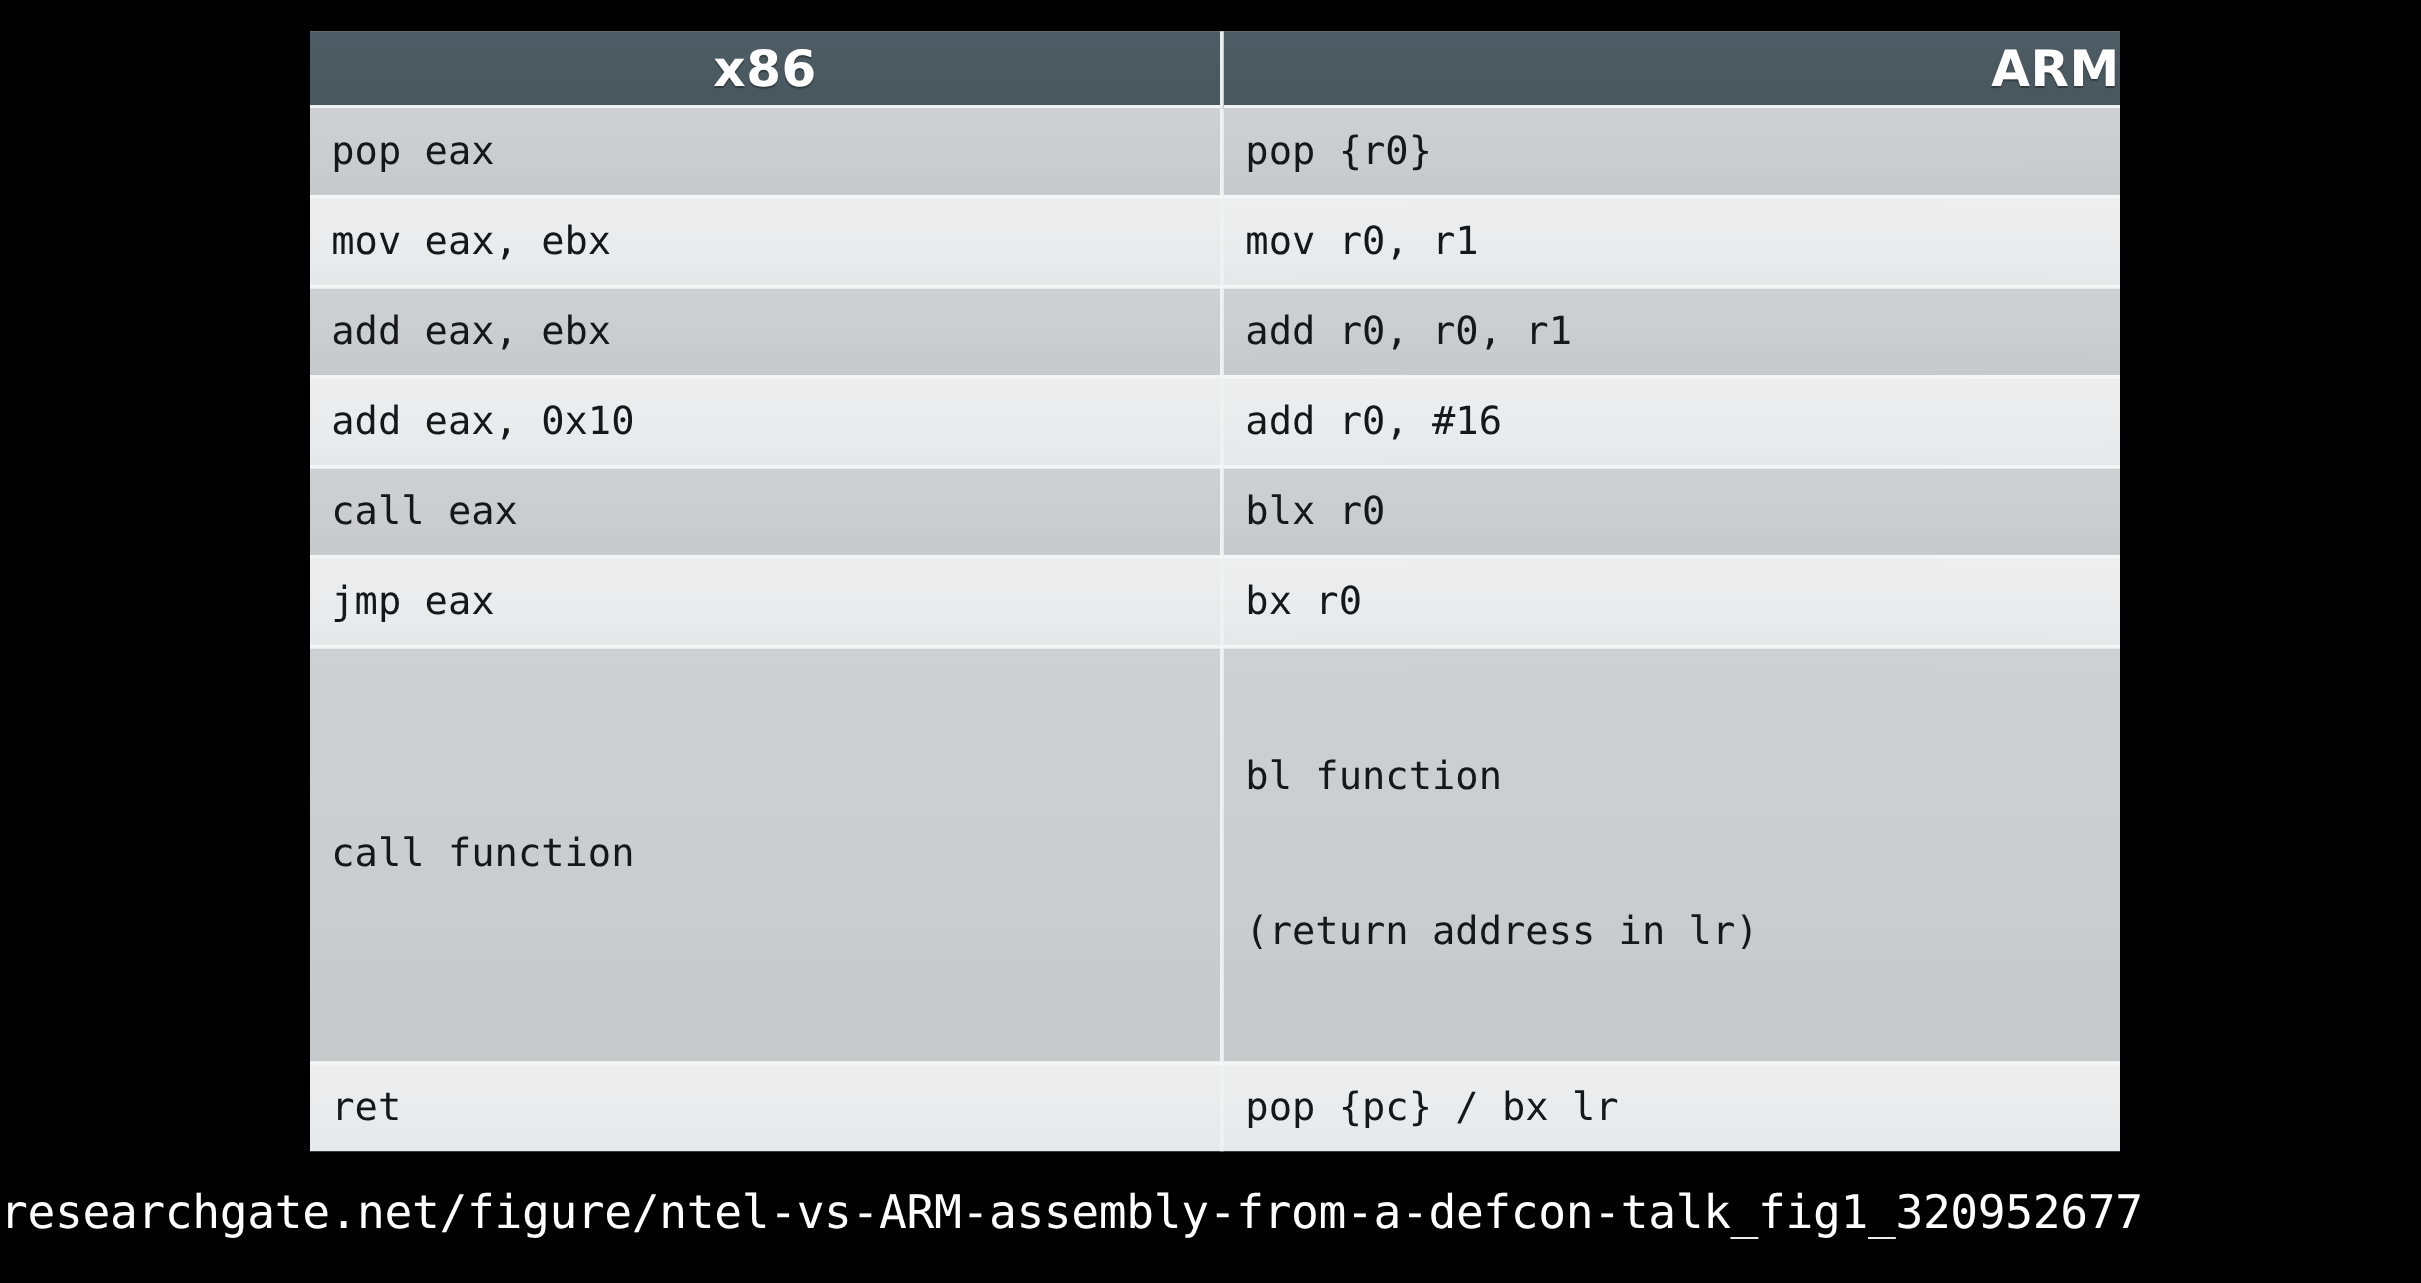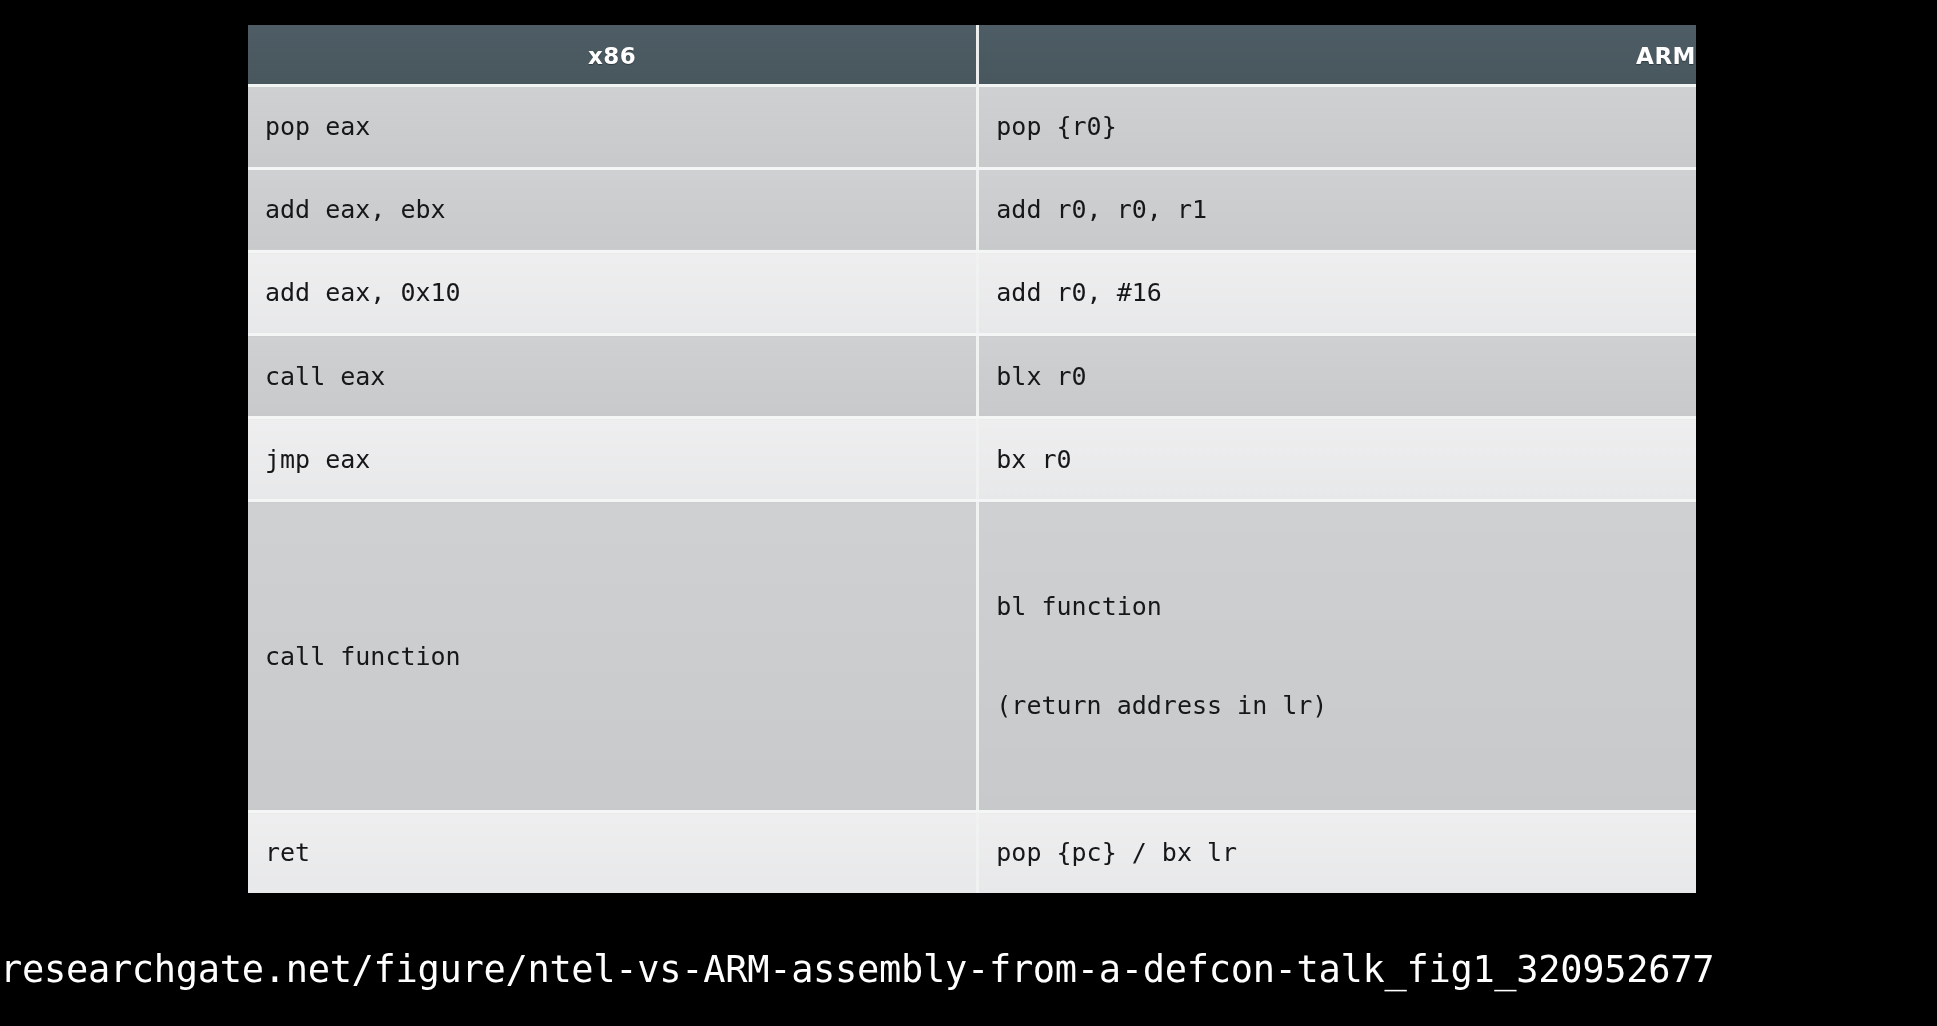"x86" thead th { font-size: 23px -> 40px }
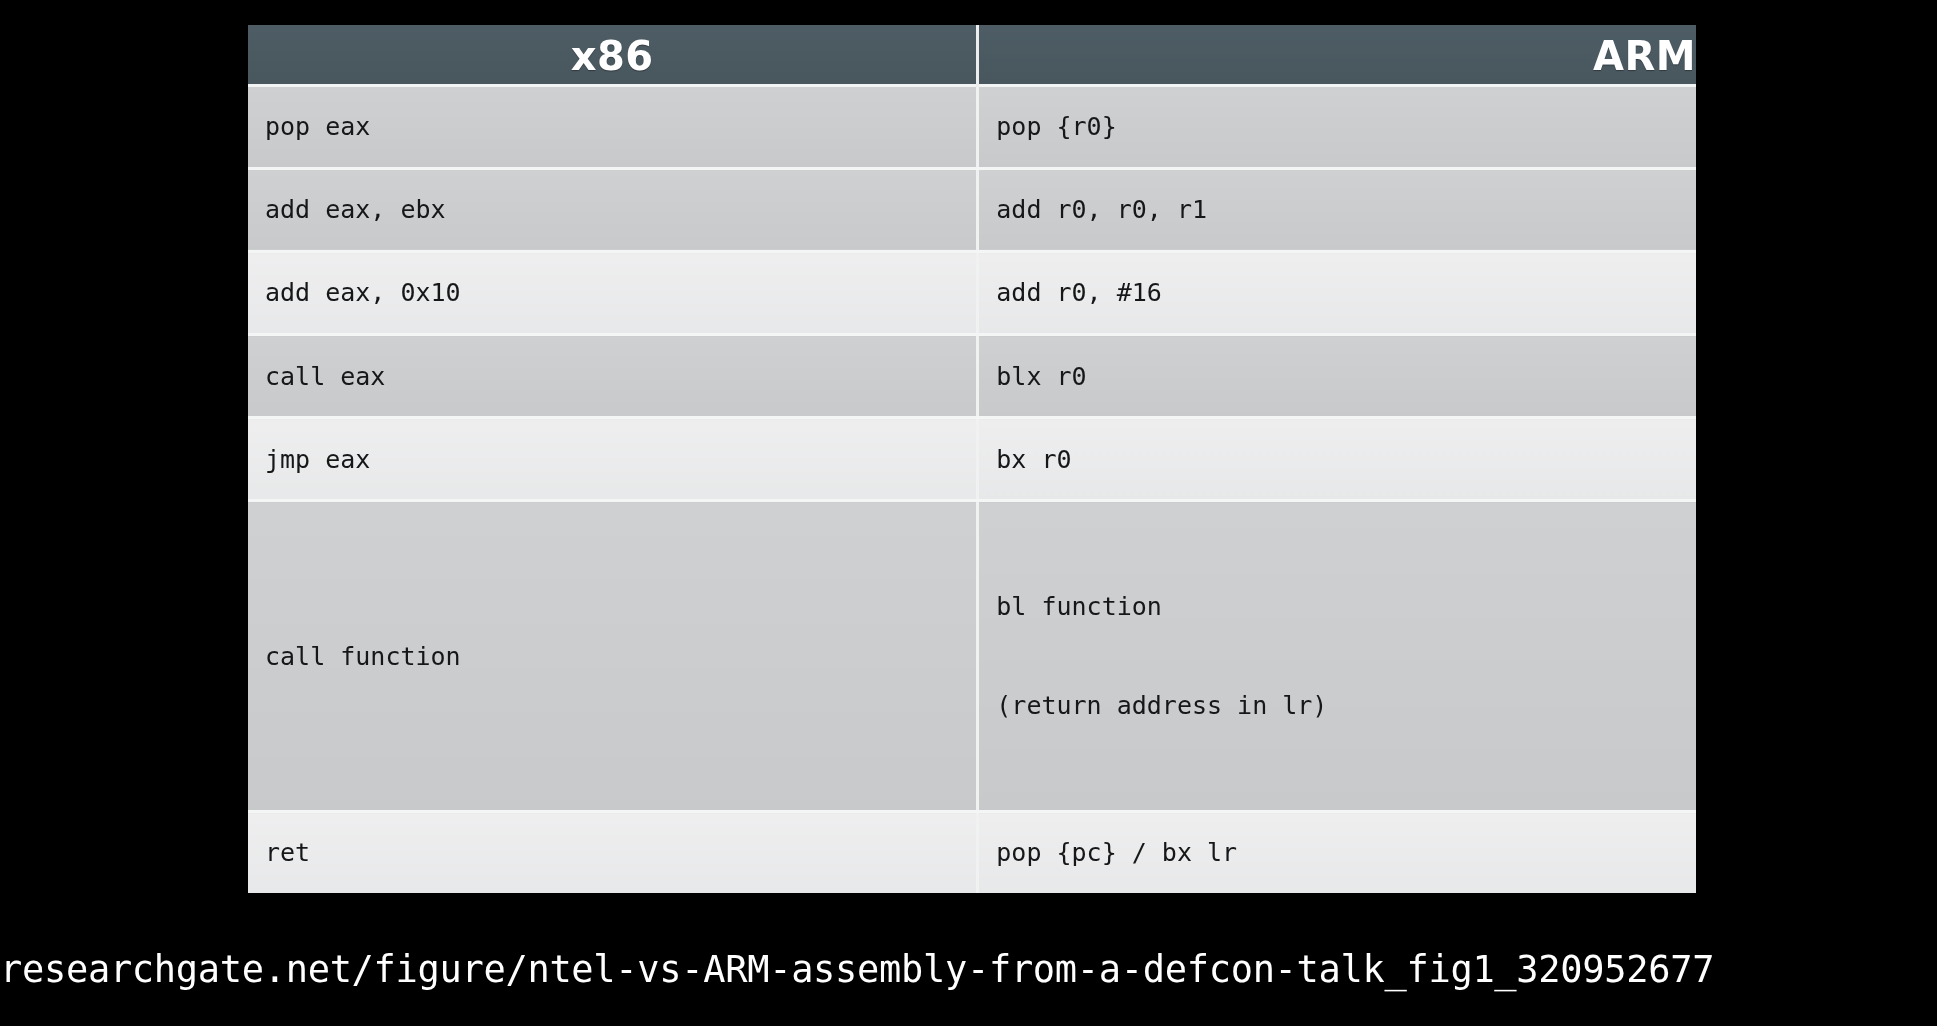"pop eax" tbody td { font-size: 25px -> 31px }
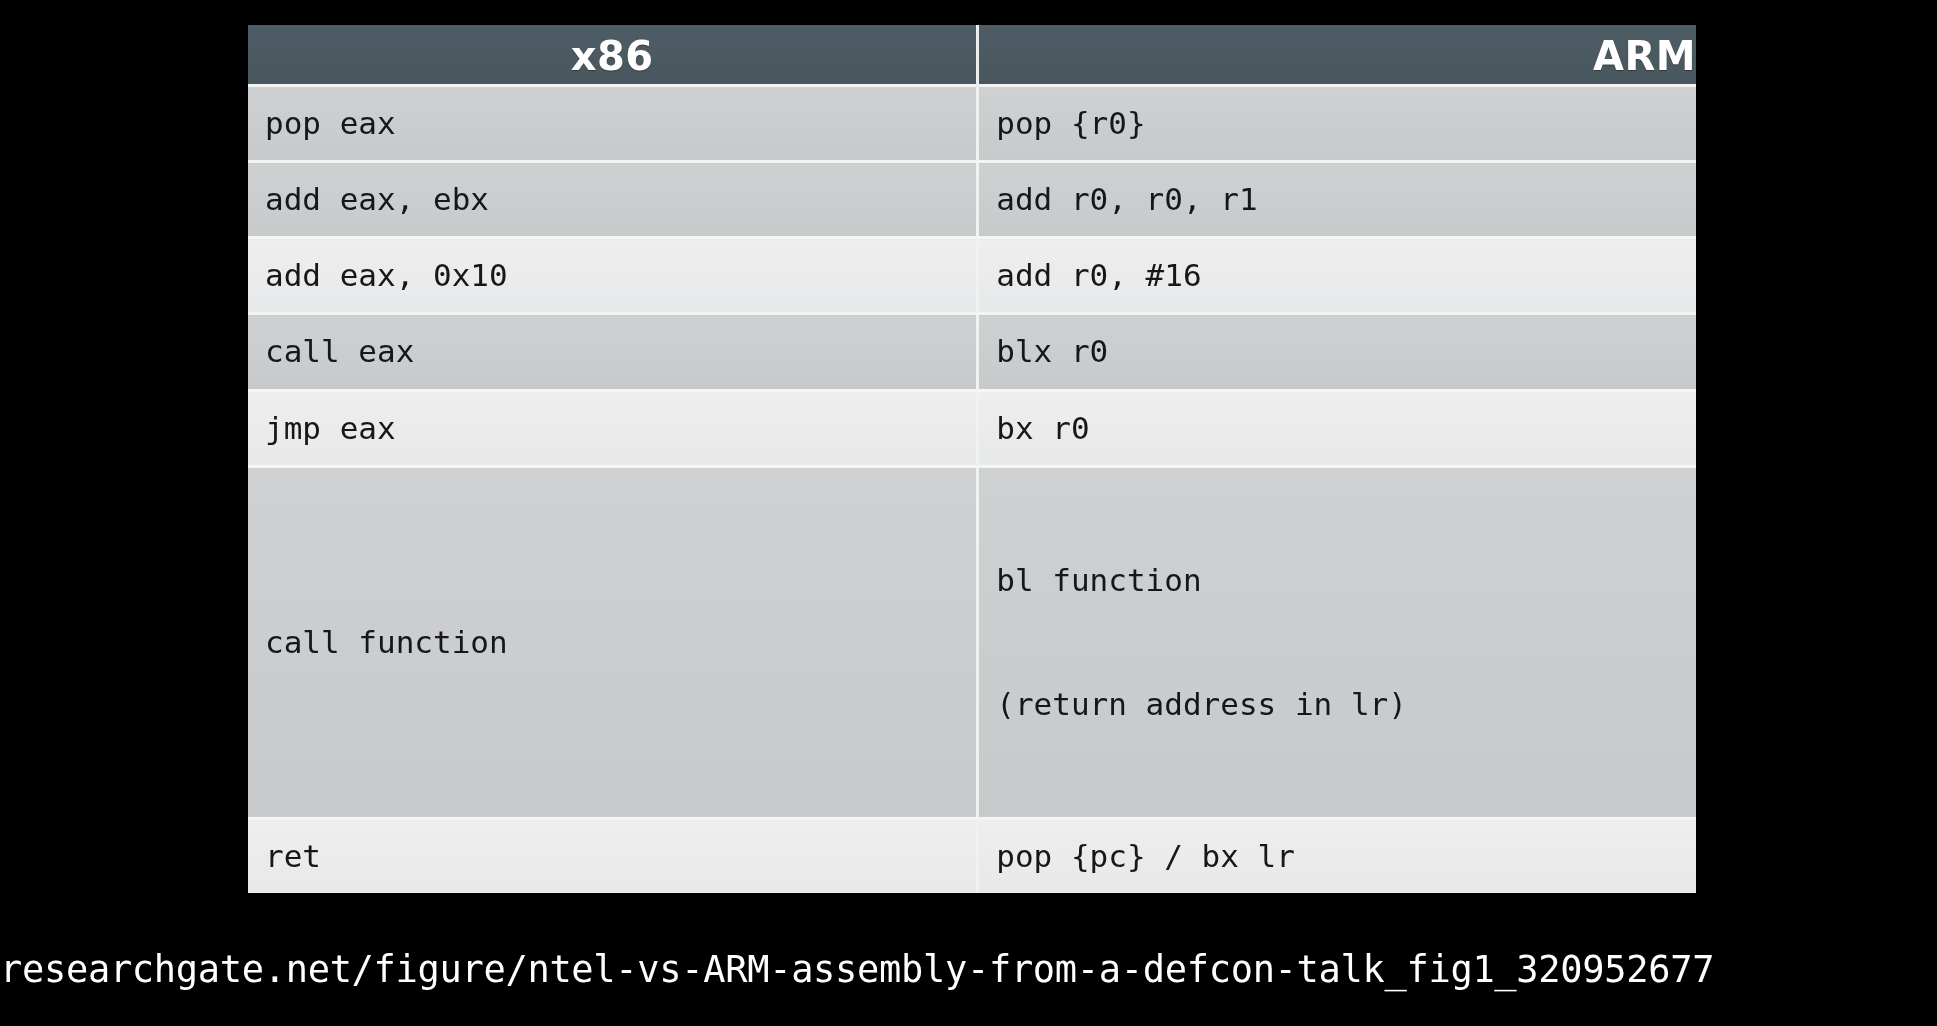"mov eax, ebx" tr.even { html: none -> <tr> <td><span>mov eax, ebx</span></td> <td><span>mov r0, r1</span></td> </tr> }
